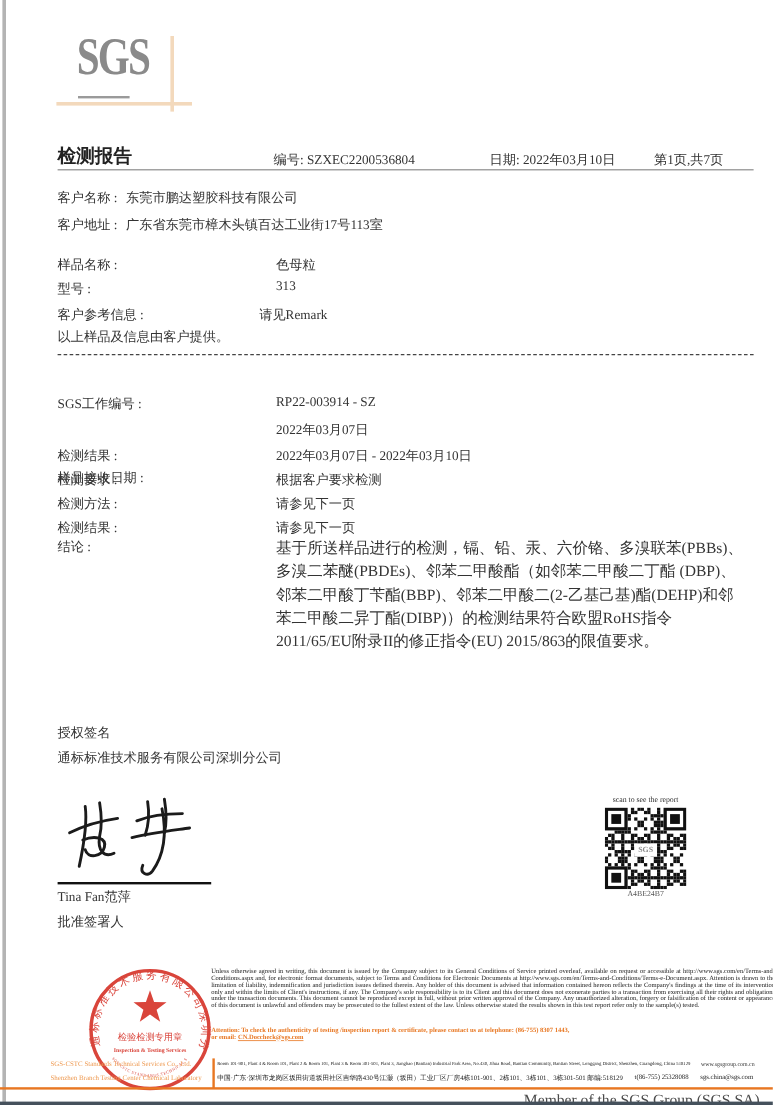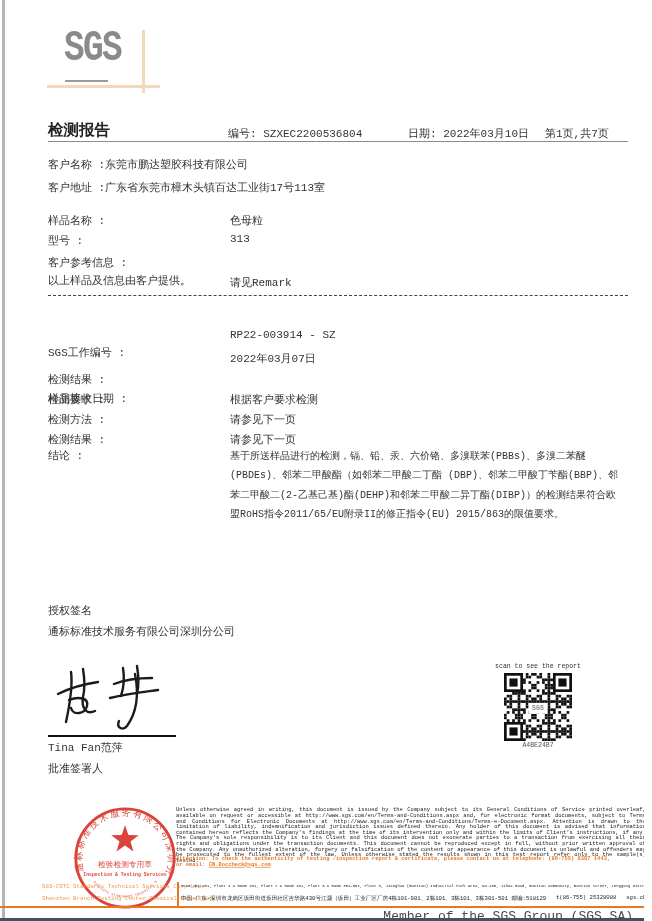"SGS" .page { font-family: Liberation Mono, monospace -> Liberation Serif, serif }
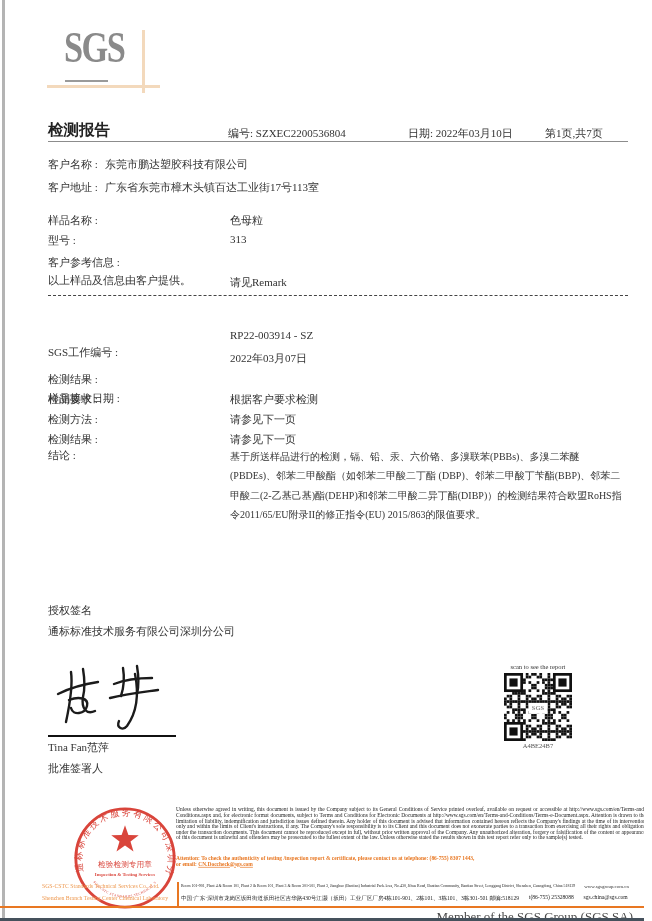"请见Remark" span.t { left: 230px -> 216px; margin-top: 20px -> none }
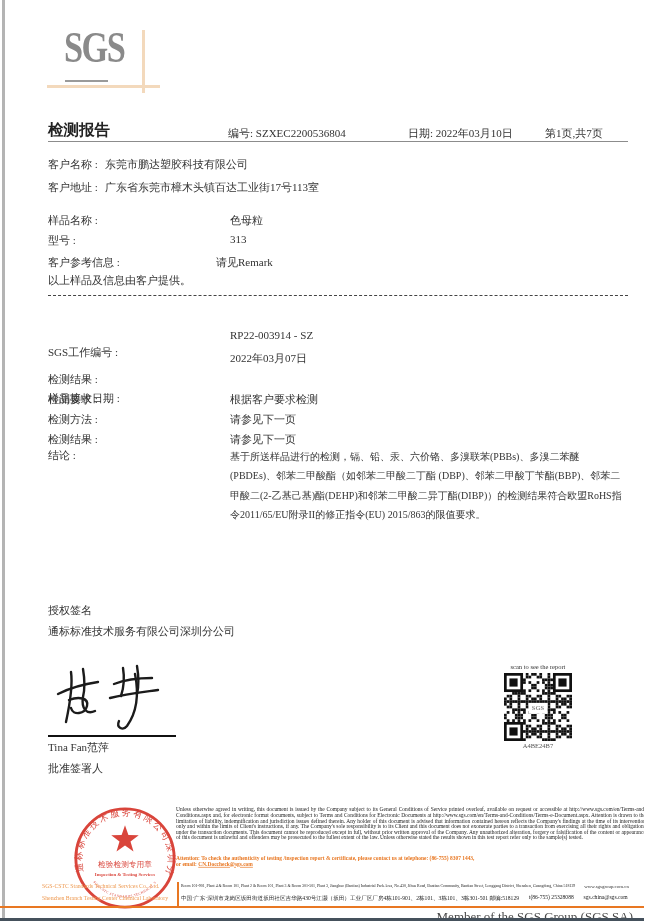"SGS工作编号 :" span.t { top: 345px -> 329px }
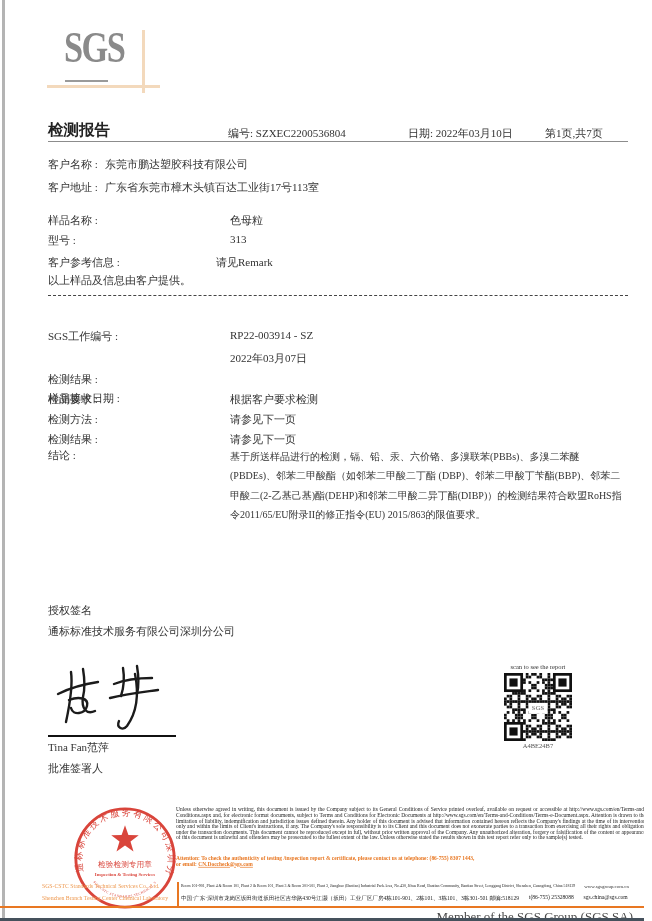"2022年03月07日 - 2022年03月10日" span.t { html: none -> <span>2022年03月07日 - 2022年03月10日</span> }
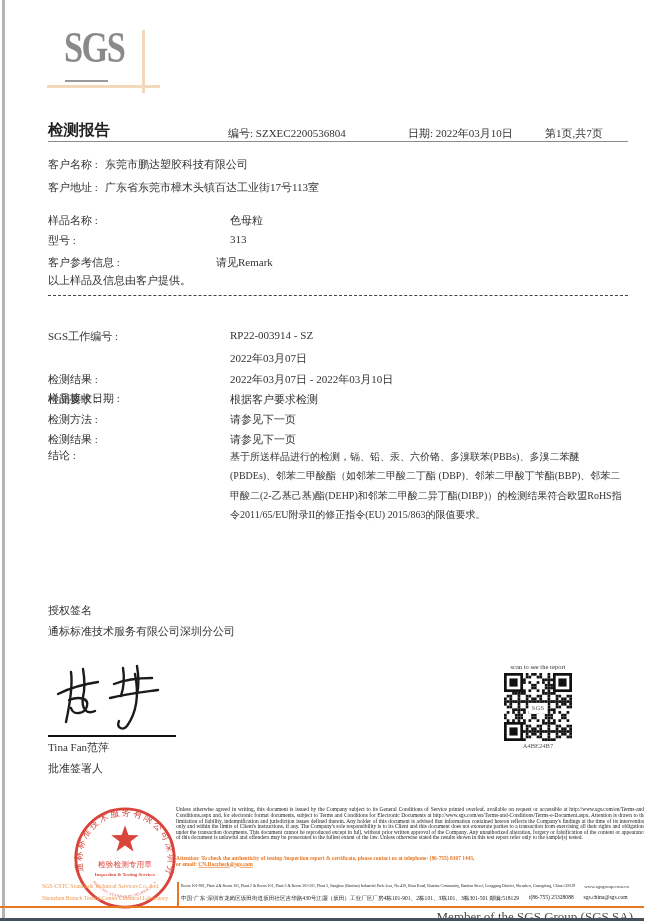"基于所送样品进行的检测，镉、铅、汞、六价铬、多溴联苯(PBBs)、多溴二苯醚(P" .para { font-size: 10px -> 13px }
